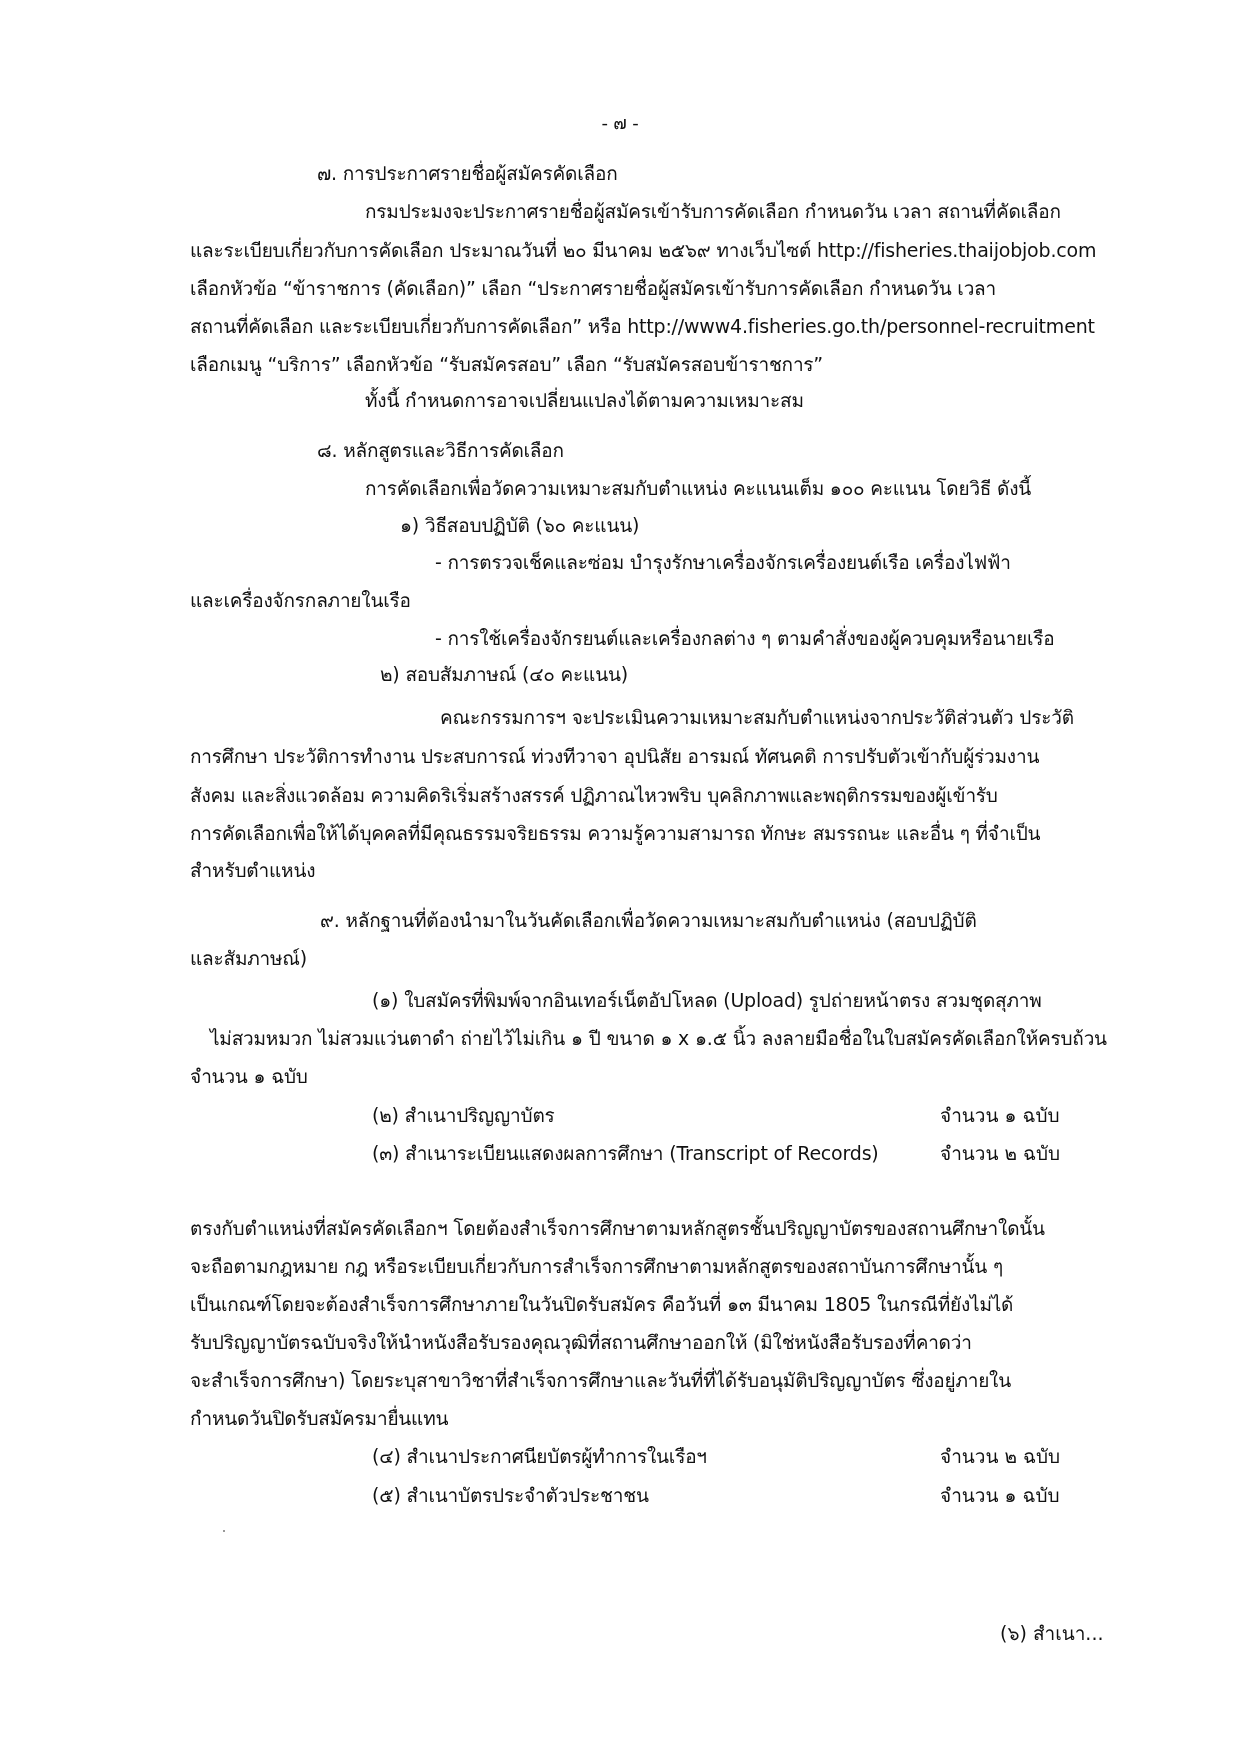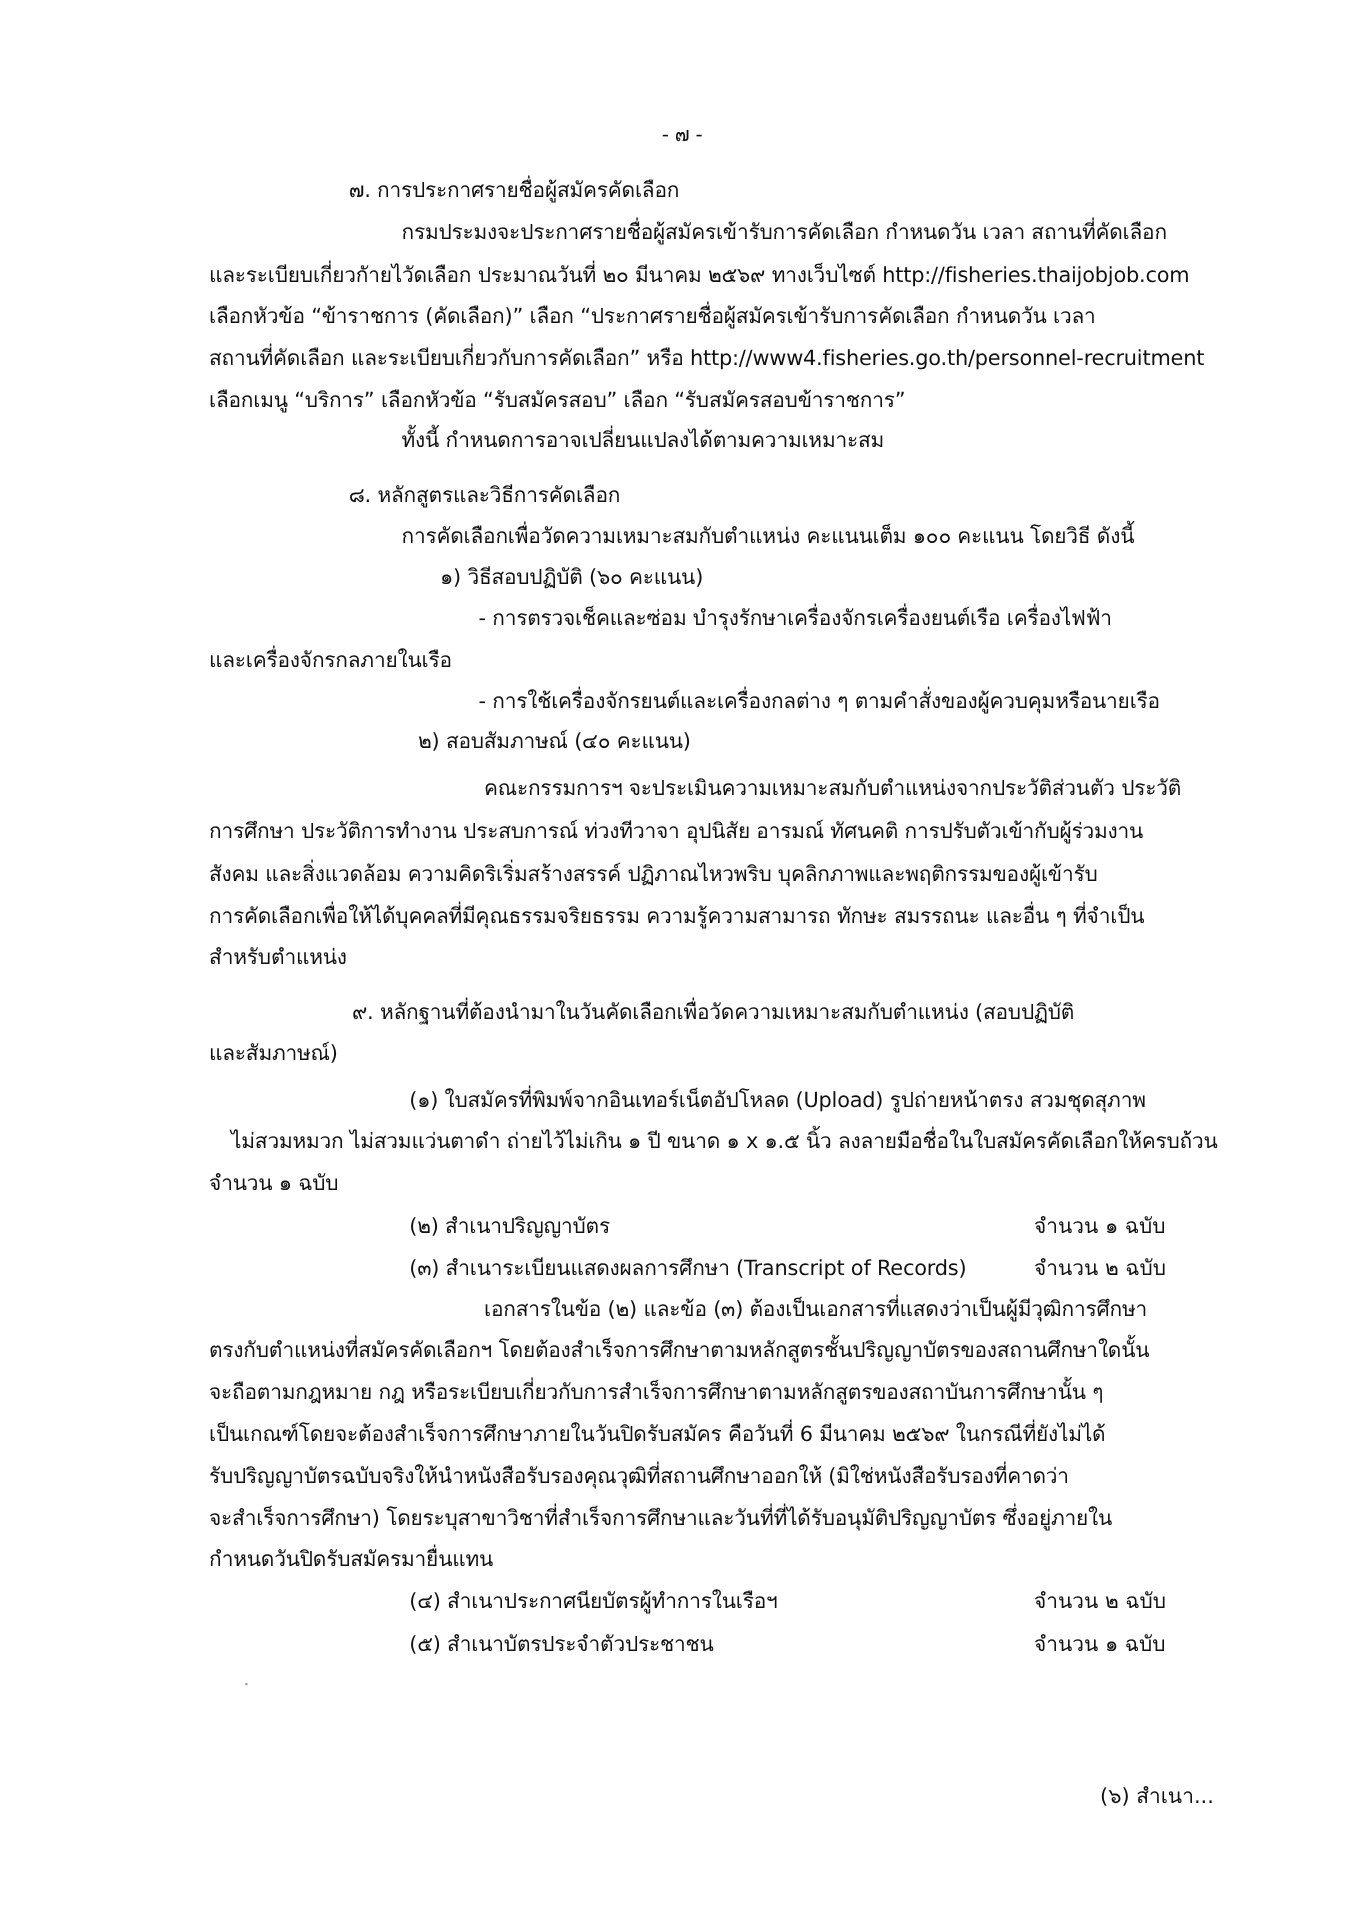"และระเบียบเกี่ยวกัายไวัดเลือก" span { text: และระเบียบเกี่ยวกัายไวัดเลือก -> และระเบียบเกี่ยวกับการคัดเลือก }
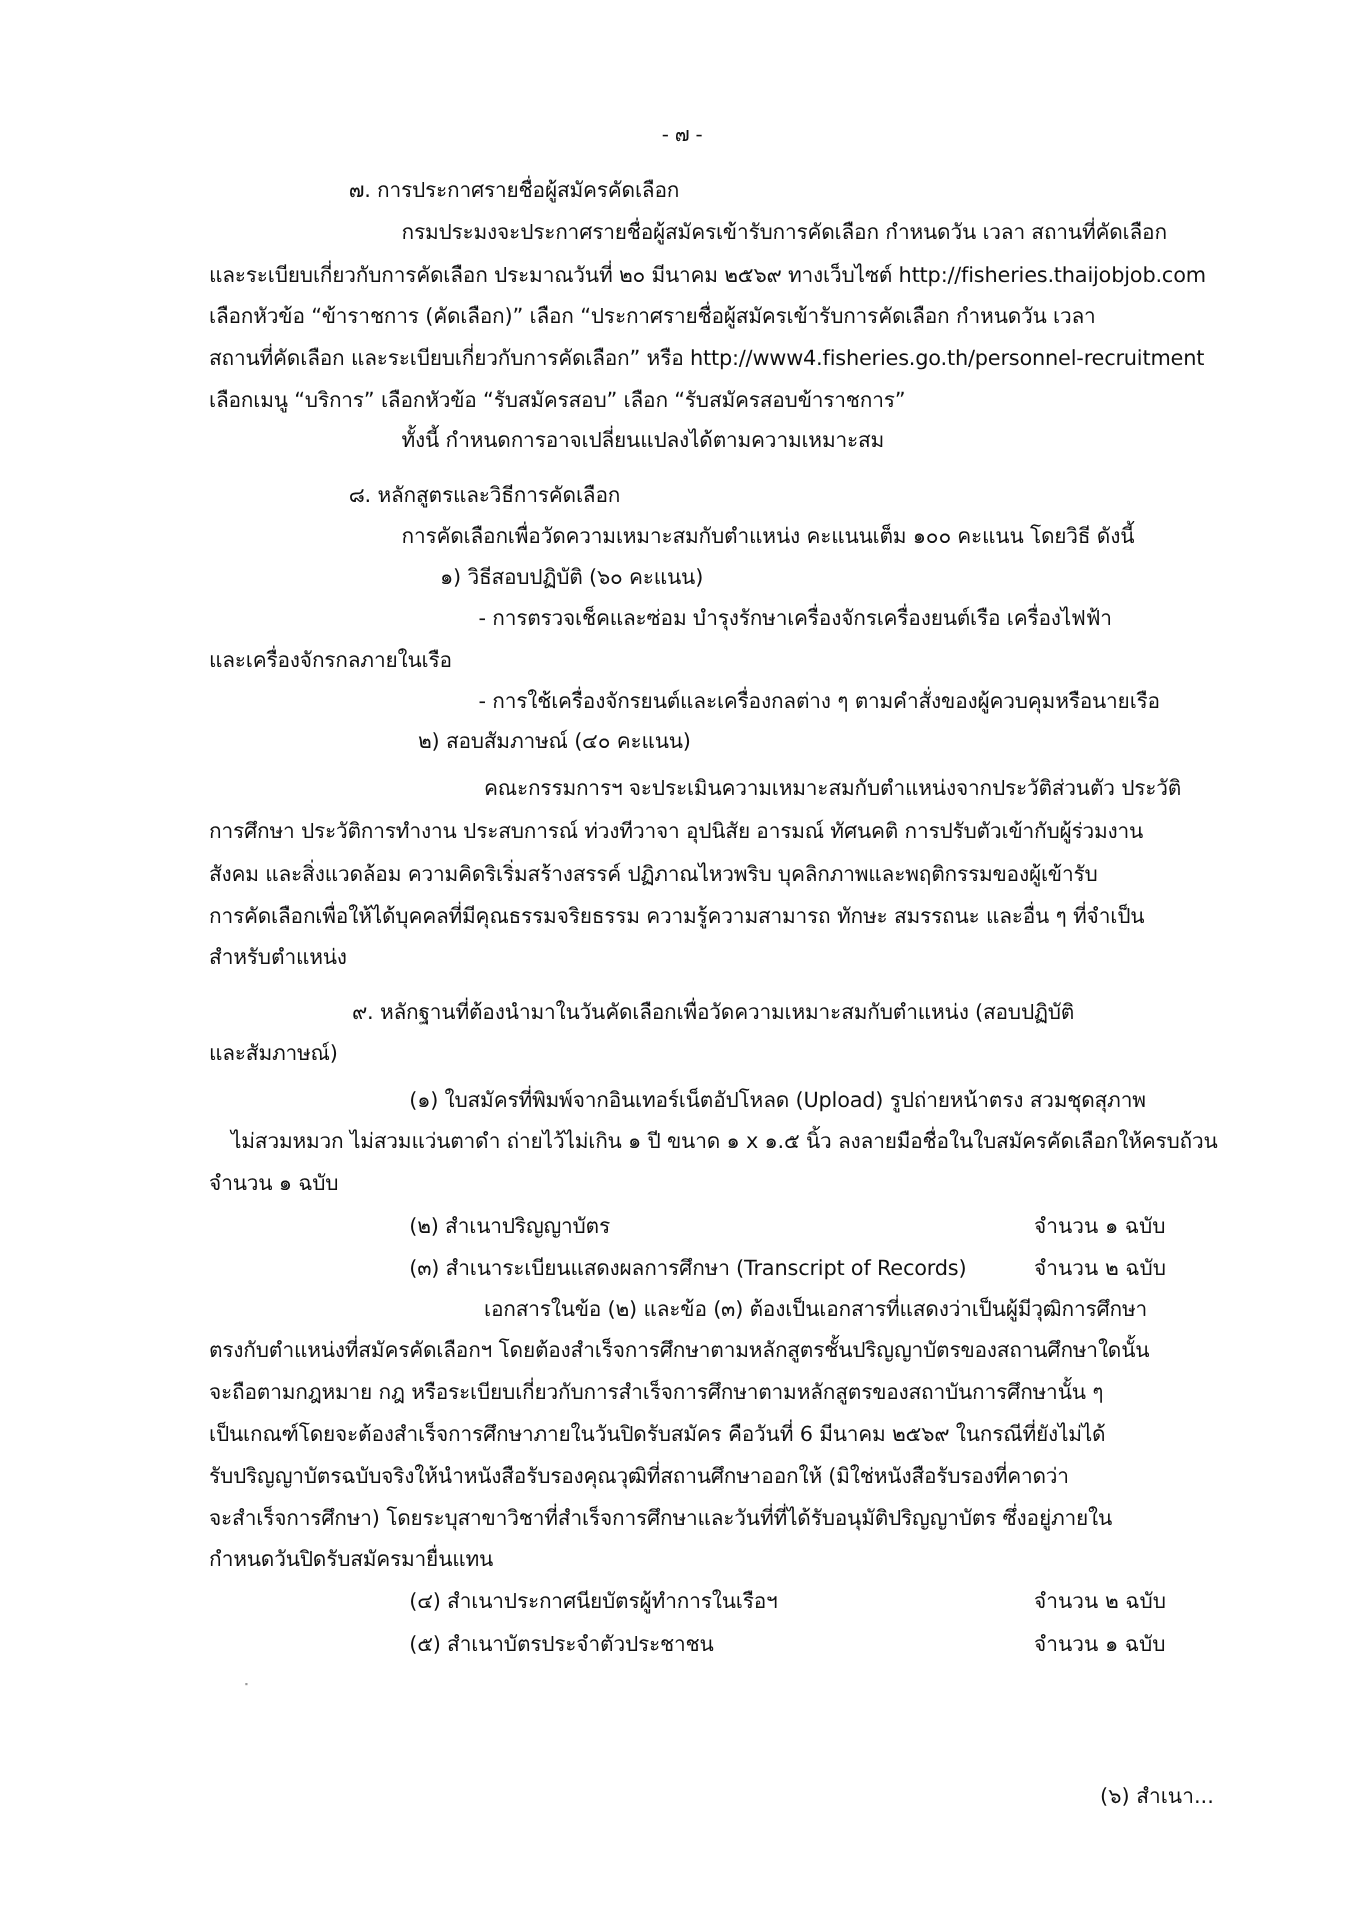"เอกสารในข้อ (๒) และข้อ (๓)" div.line { html: <div>เอกสารในข้อ (๒) และข้อ (๓) ต้องเป็นเอกสารที่แสดงว่าเป็นผู้มีวุฒิการศึกษา</div> -> none }
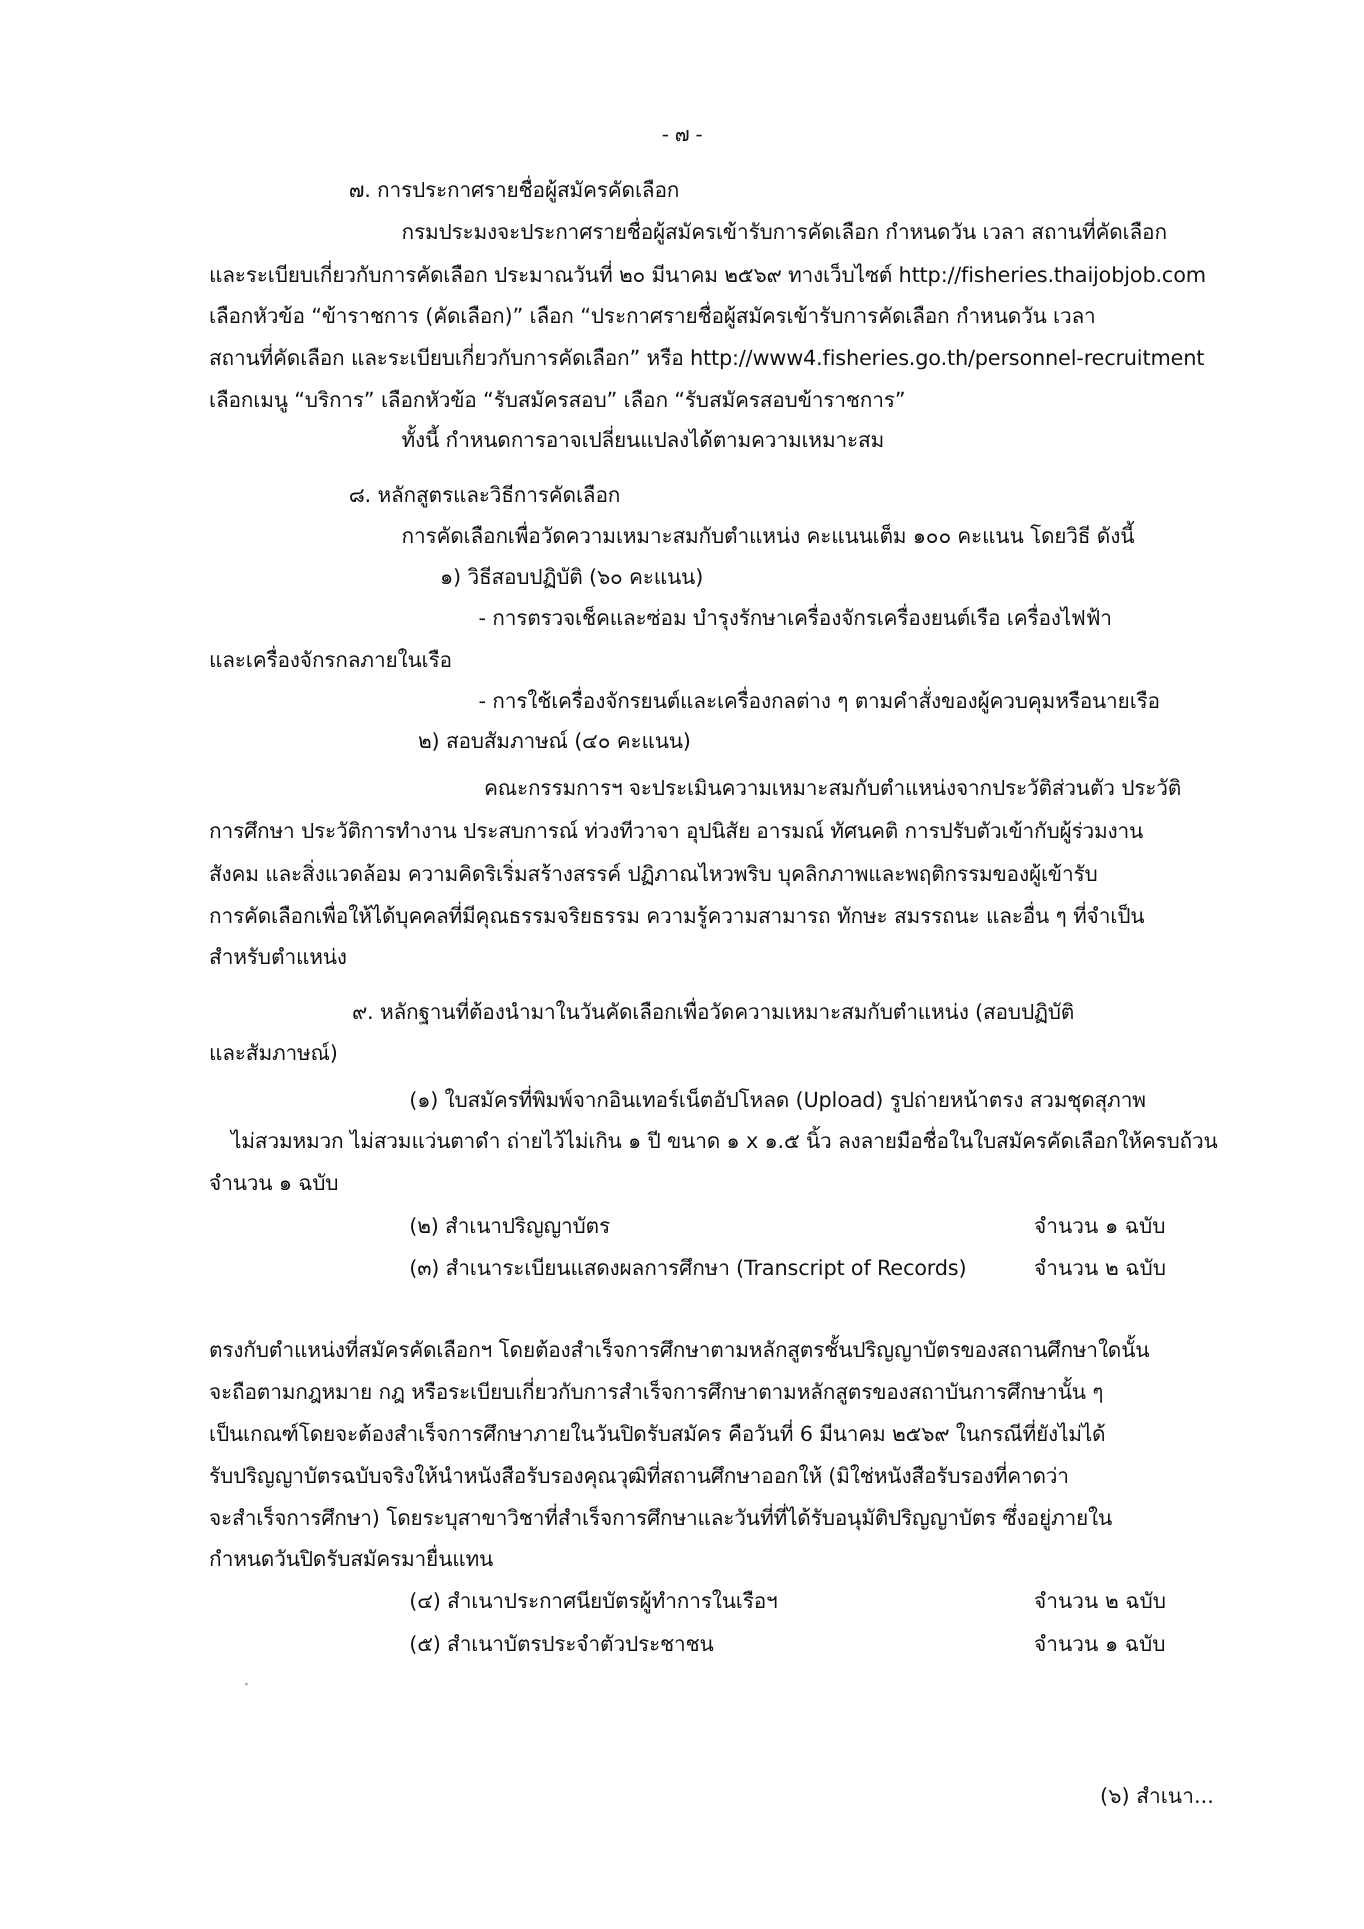"คือวันที่ 6 มีนาคม ๒๕๖๙" span.b { text: 6 มีนาคม ๒๕๖๙ -> ๑๓ มีนาคม 1805 }
